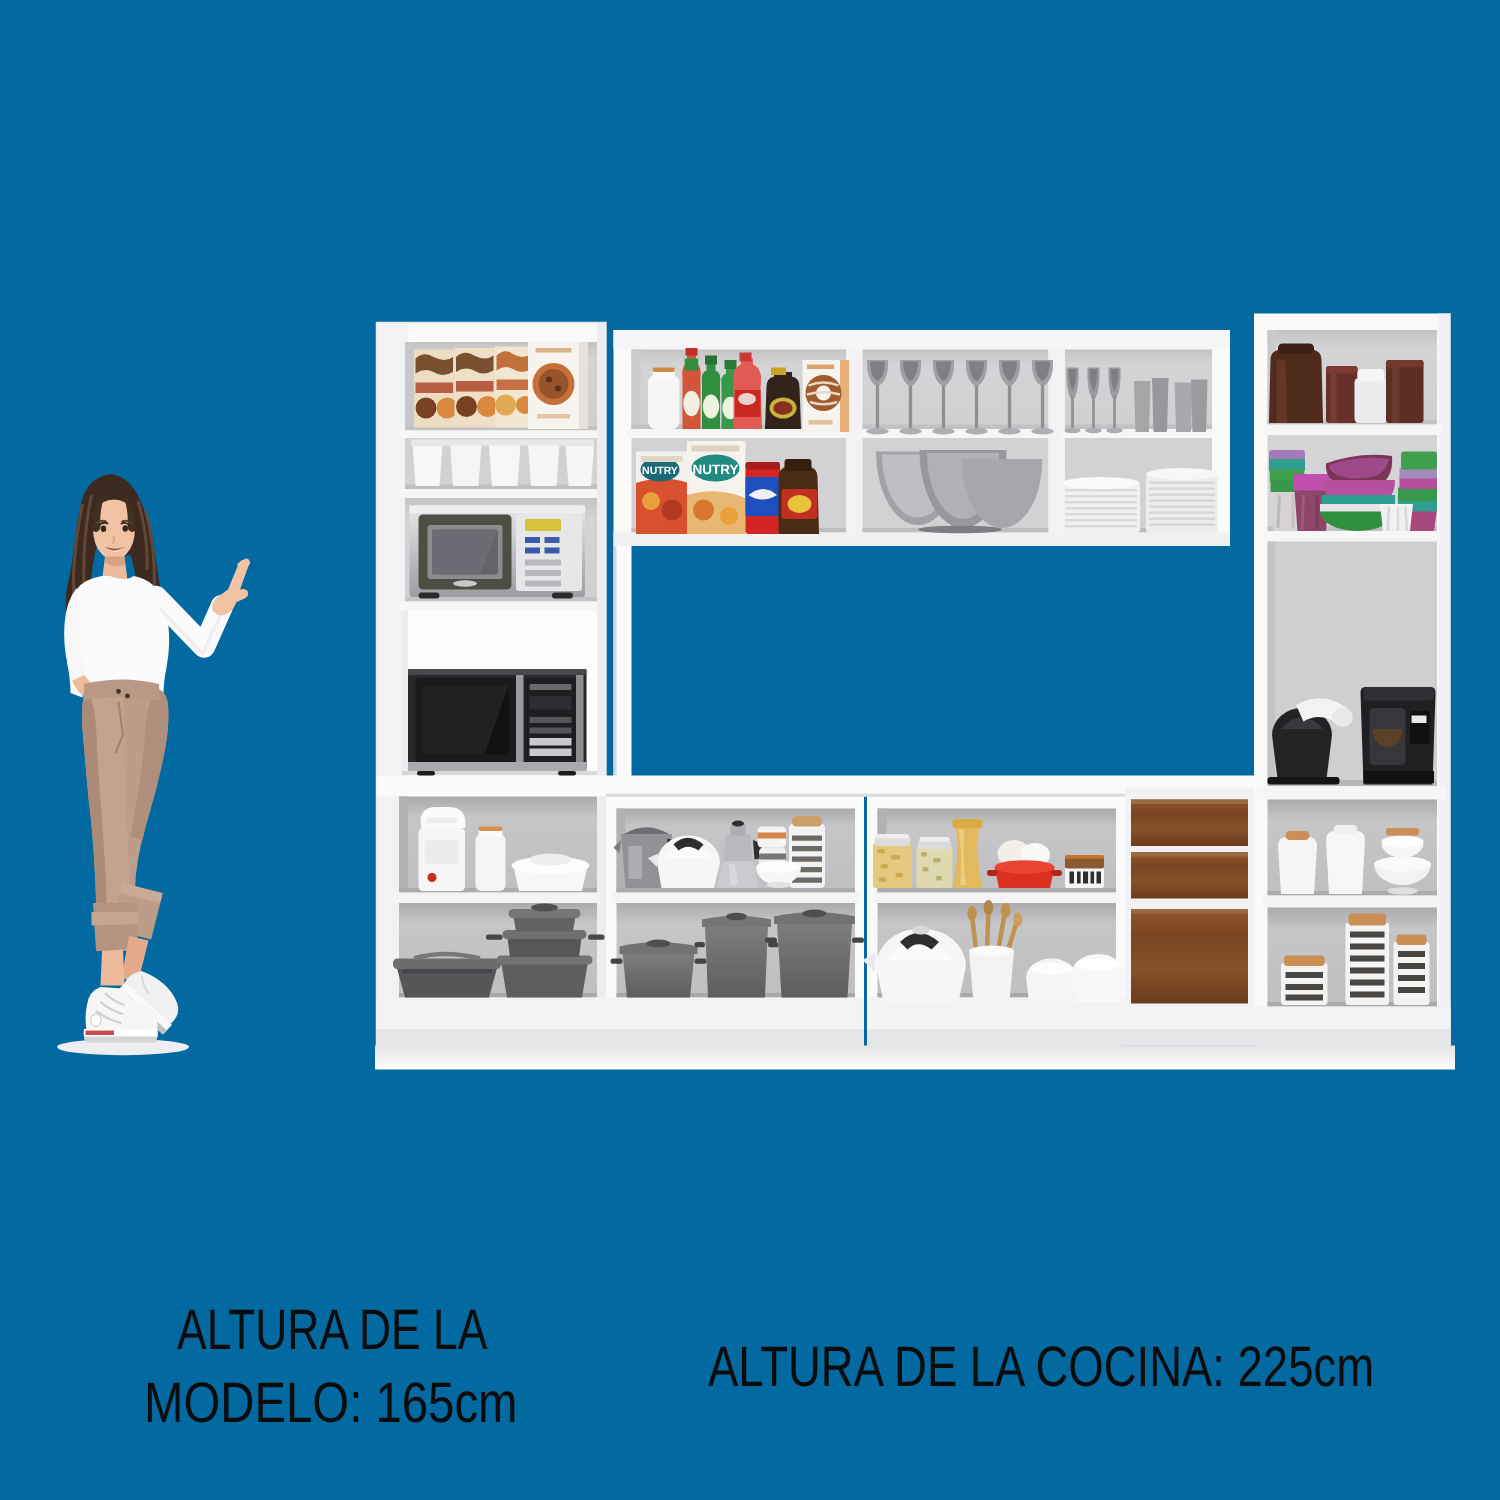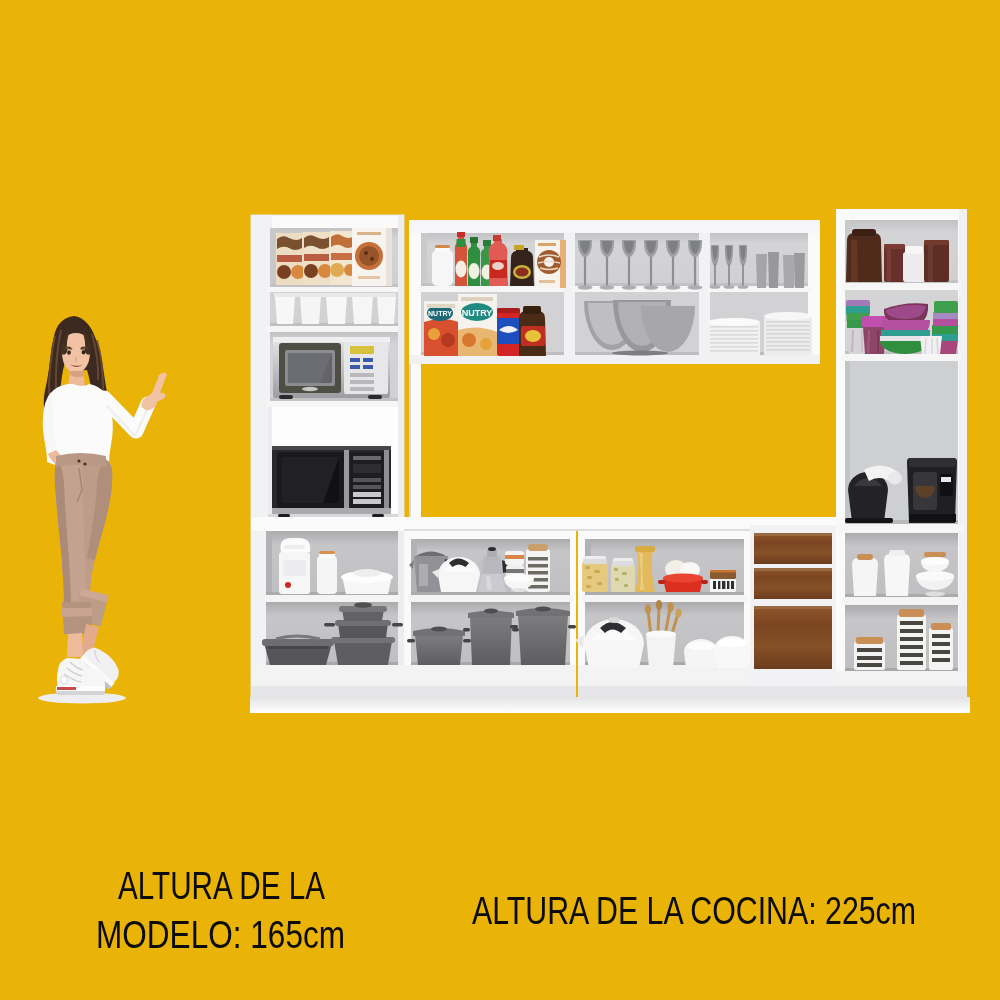"NUTRY" .page { background: #eab308 -> #0369a1 }
